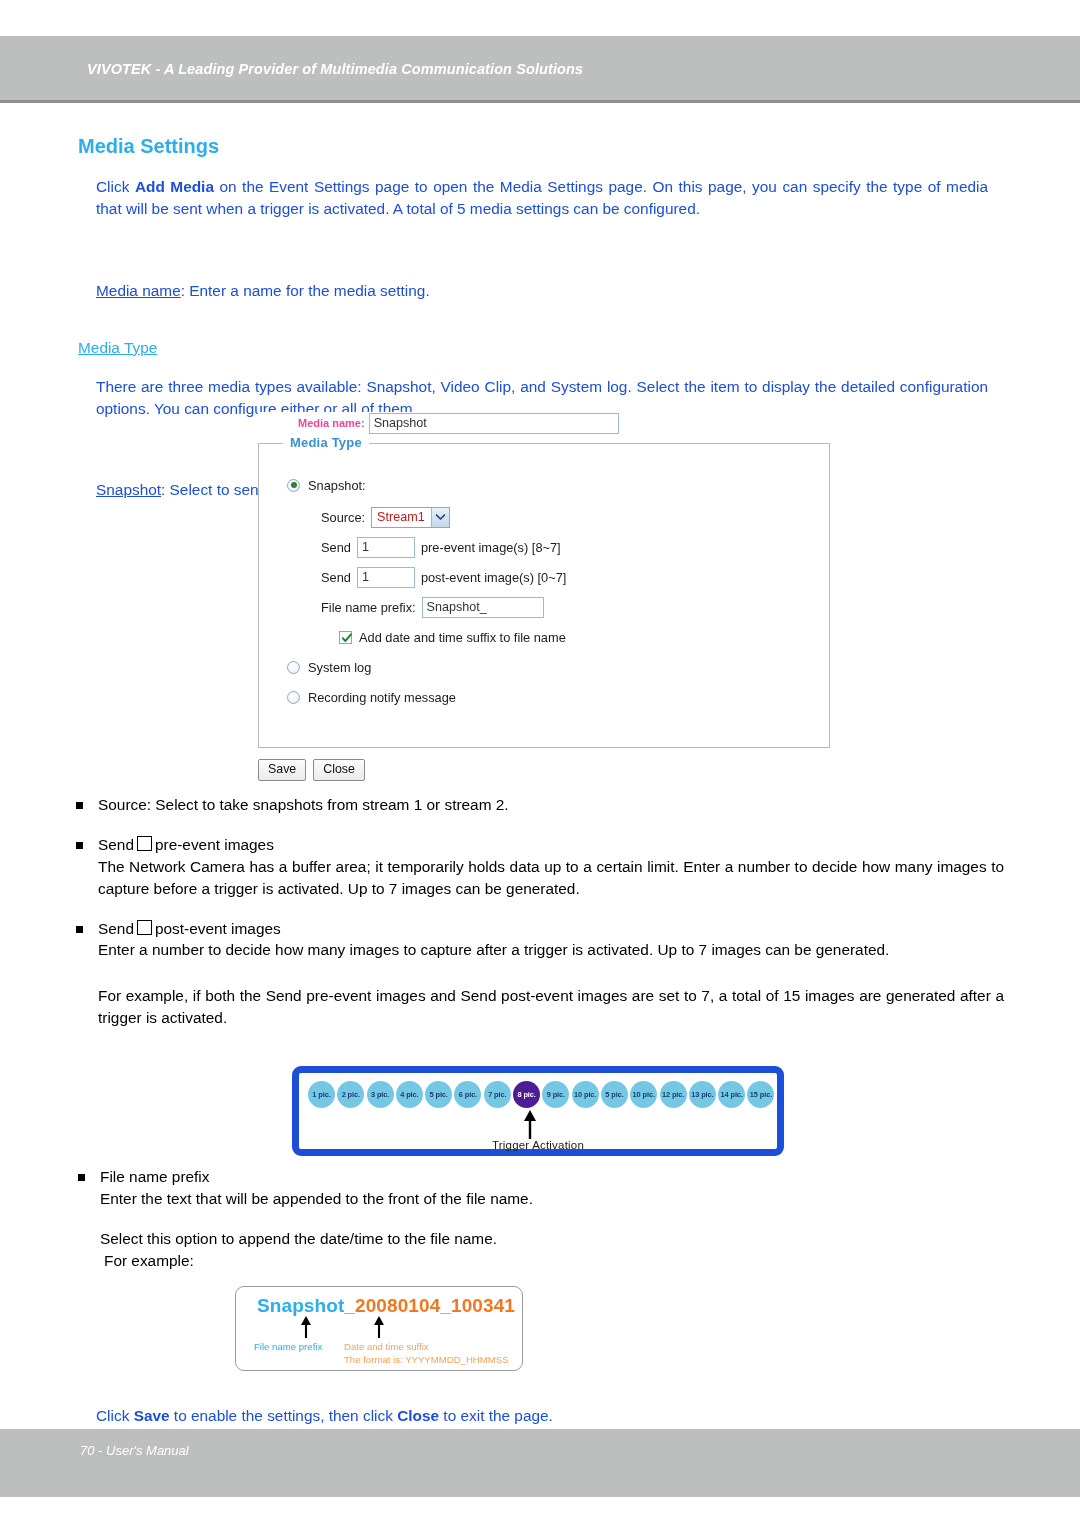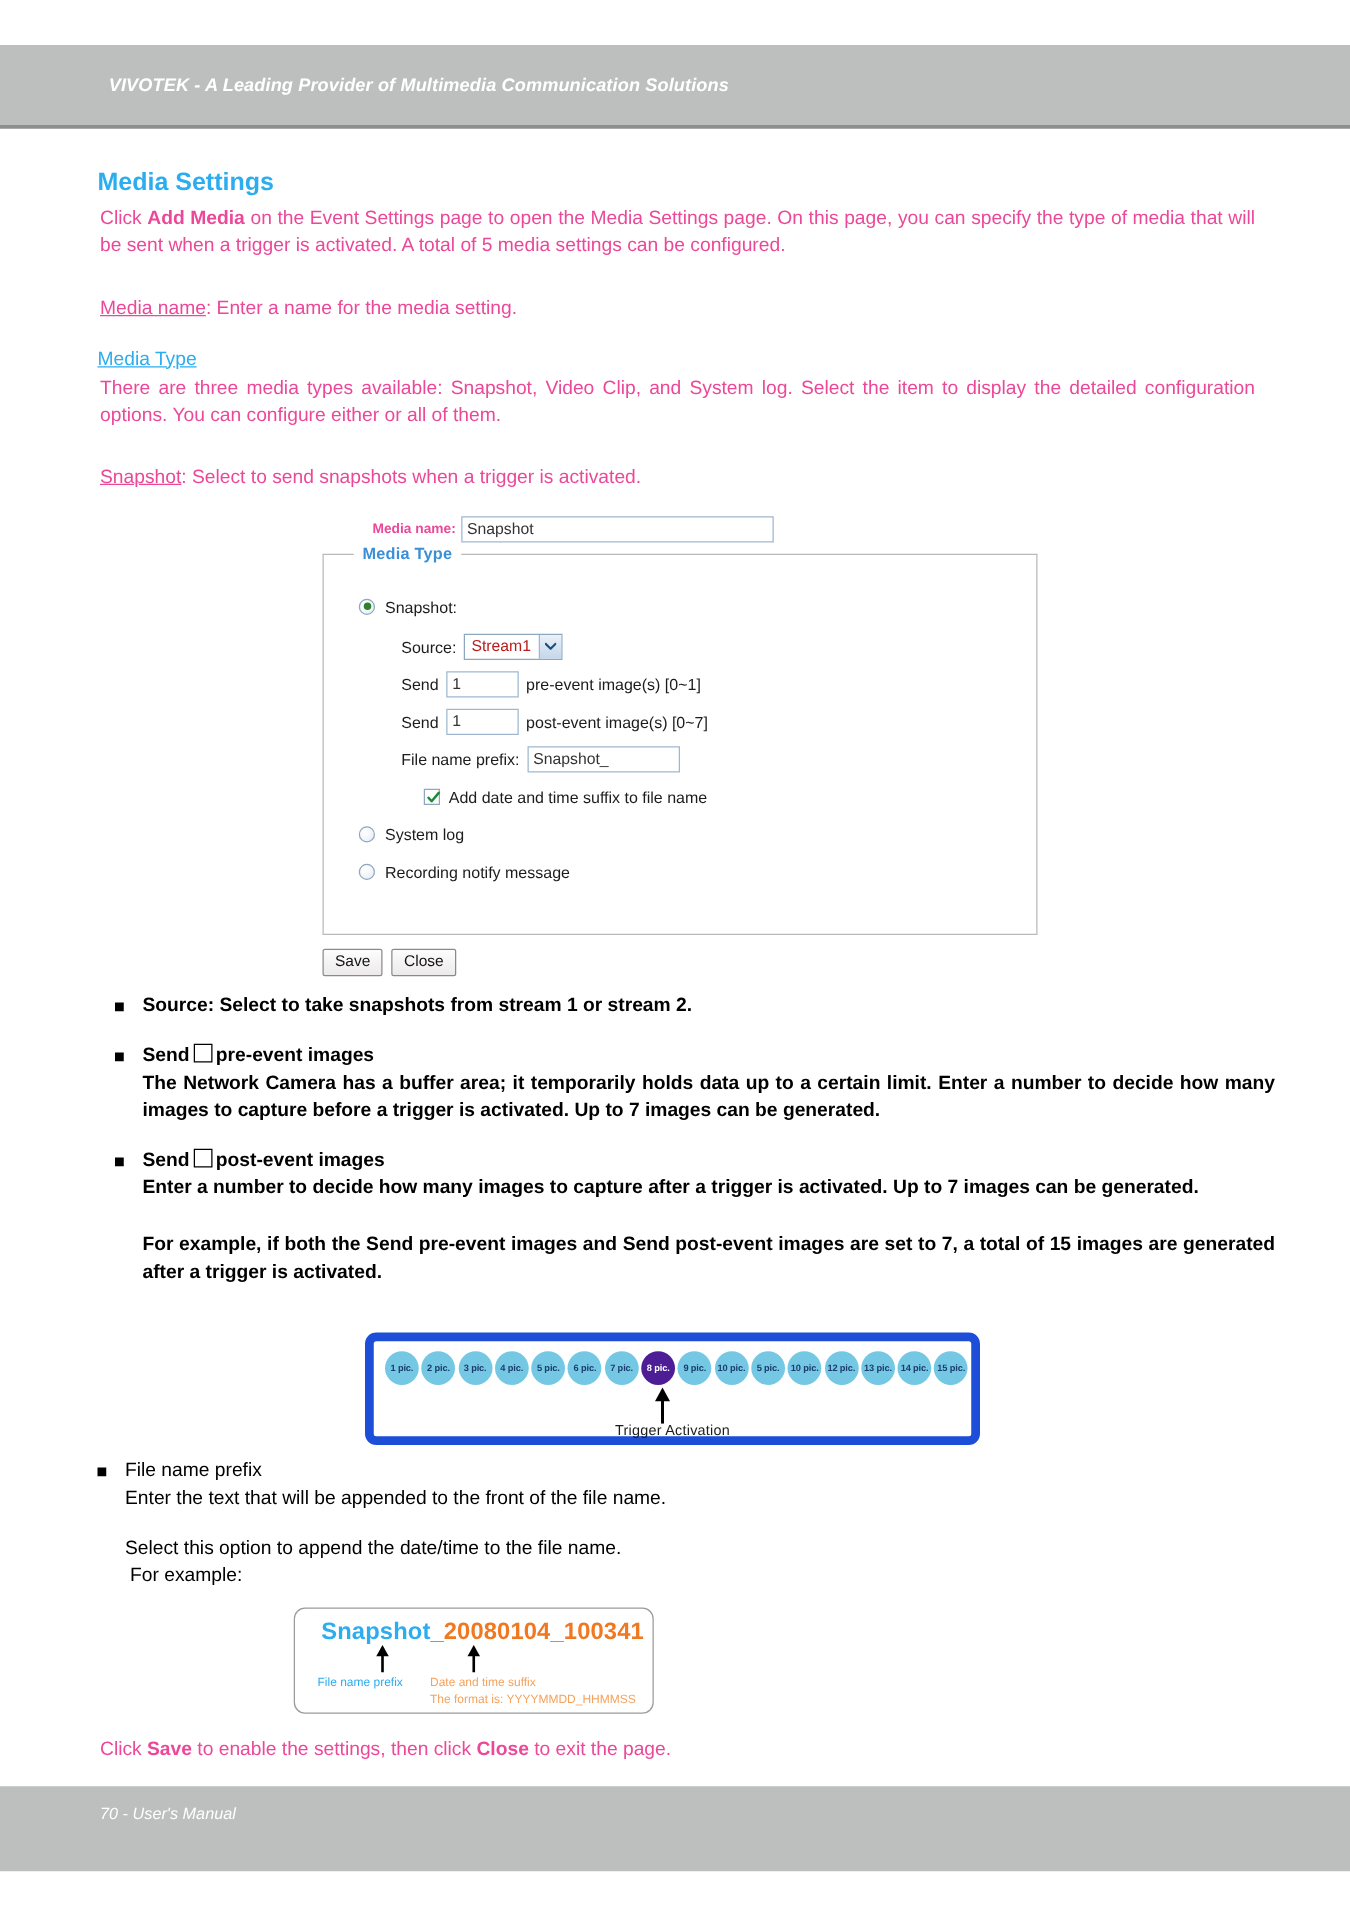"Click Add Media on the" p.body { color: #ec4899 -> #1d4ed8; margin: 2px -> 18px }
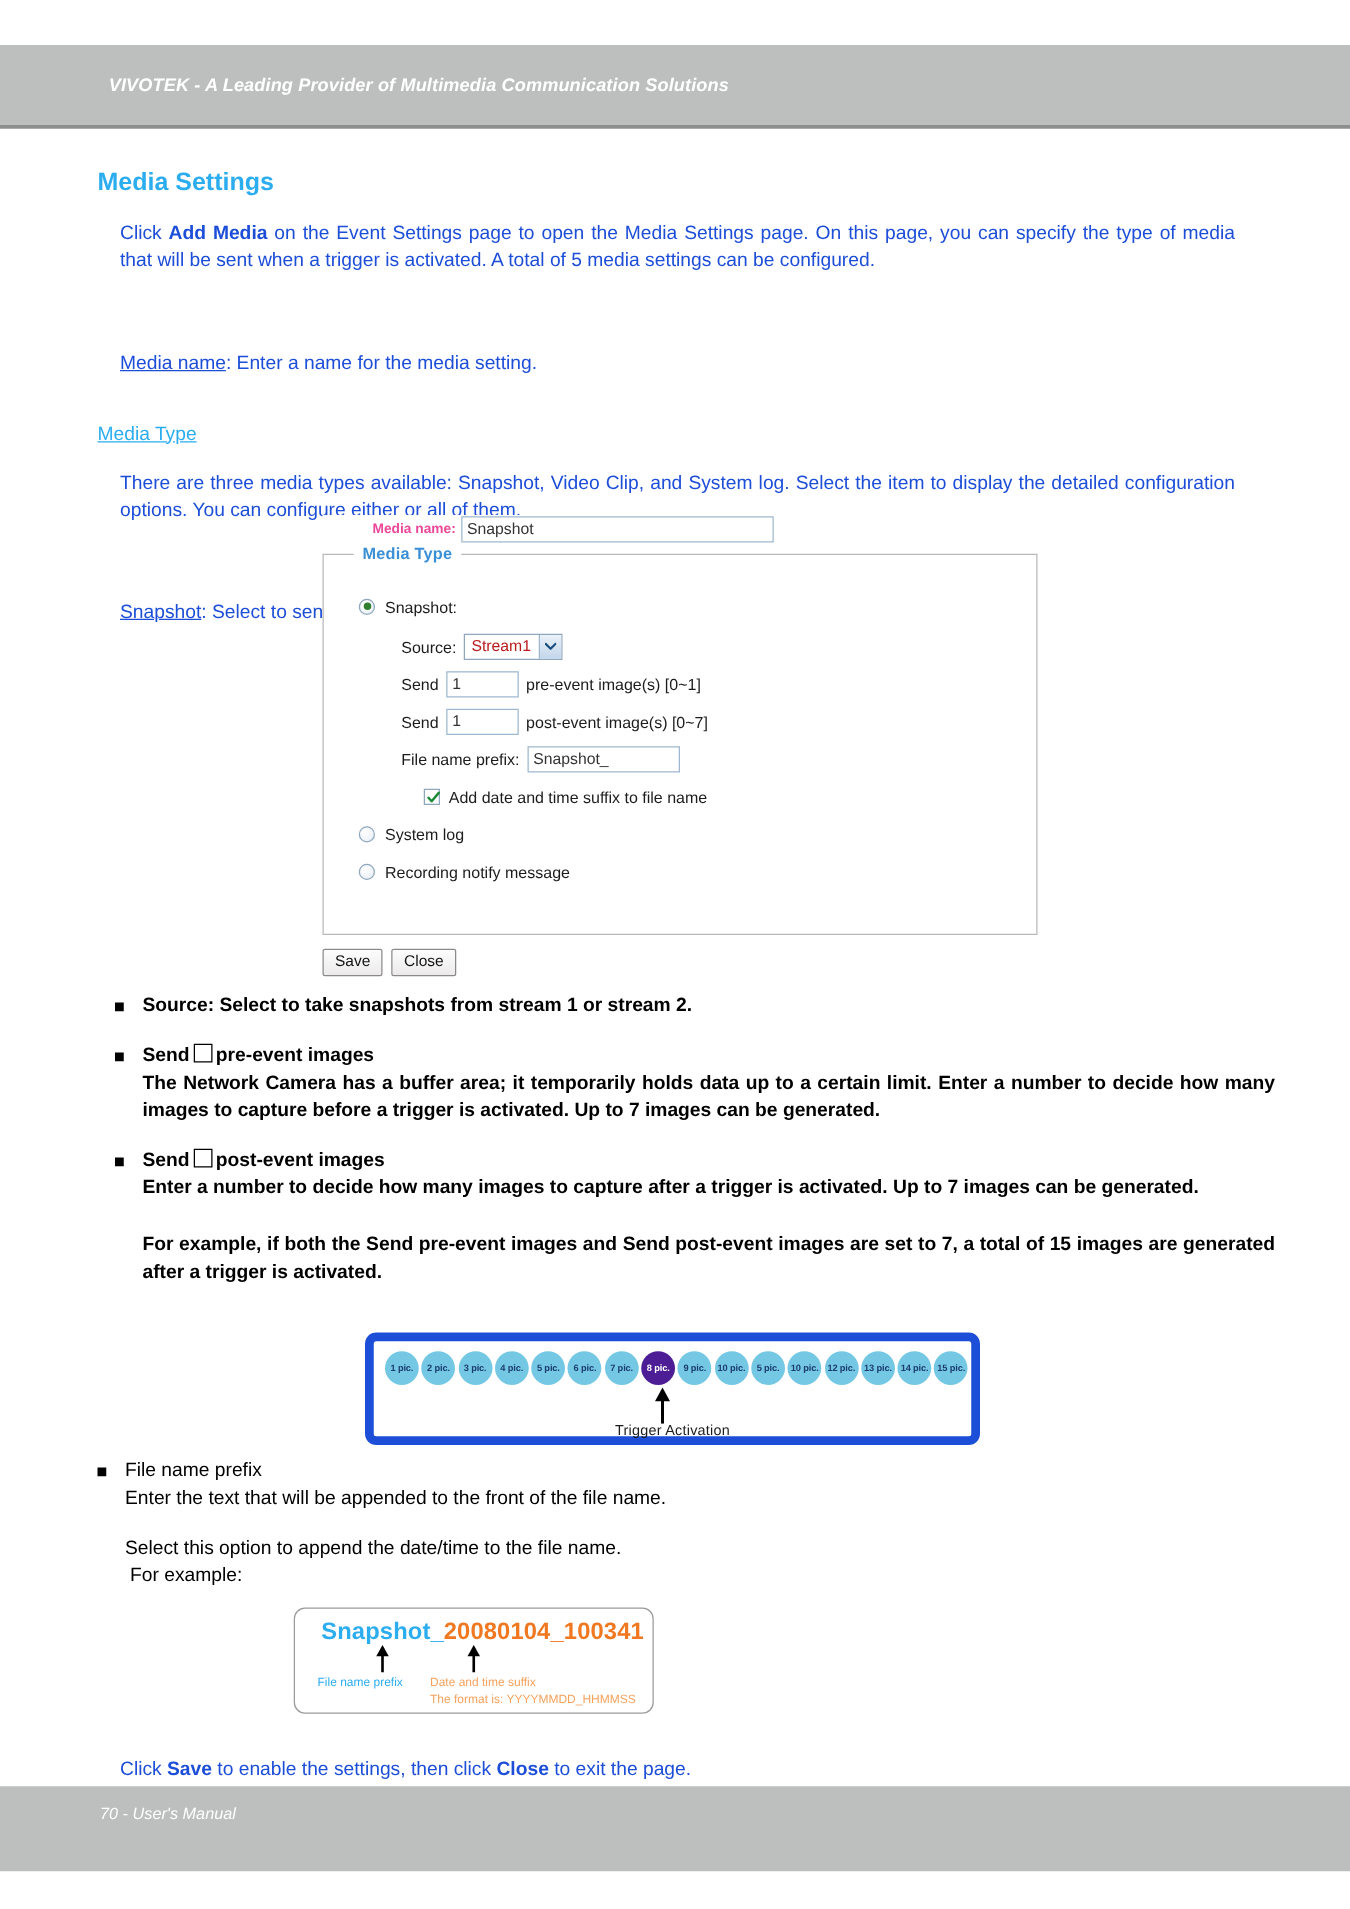"pre-event image(s) [0~1]" span.sub-label { text: 0~1 -> 8~7 }
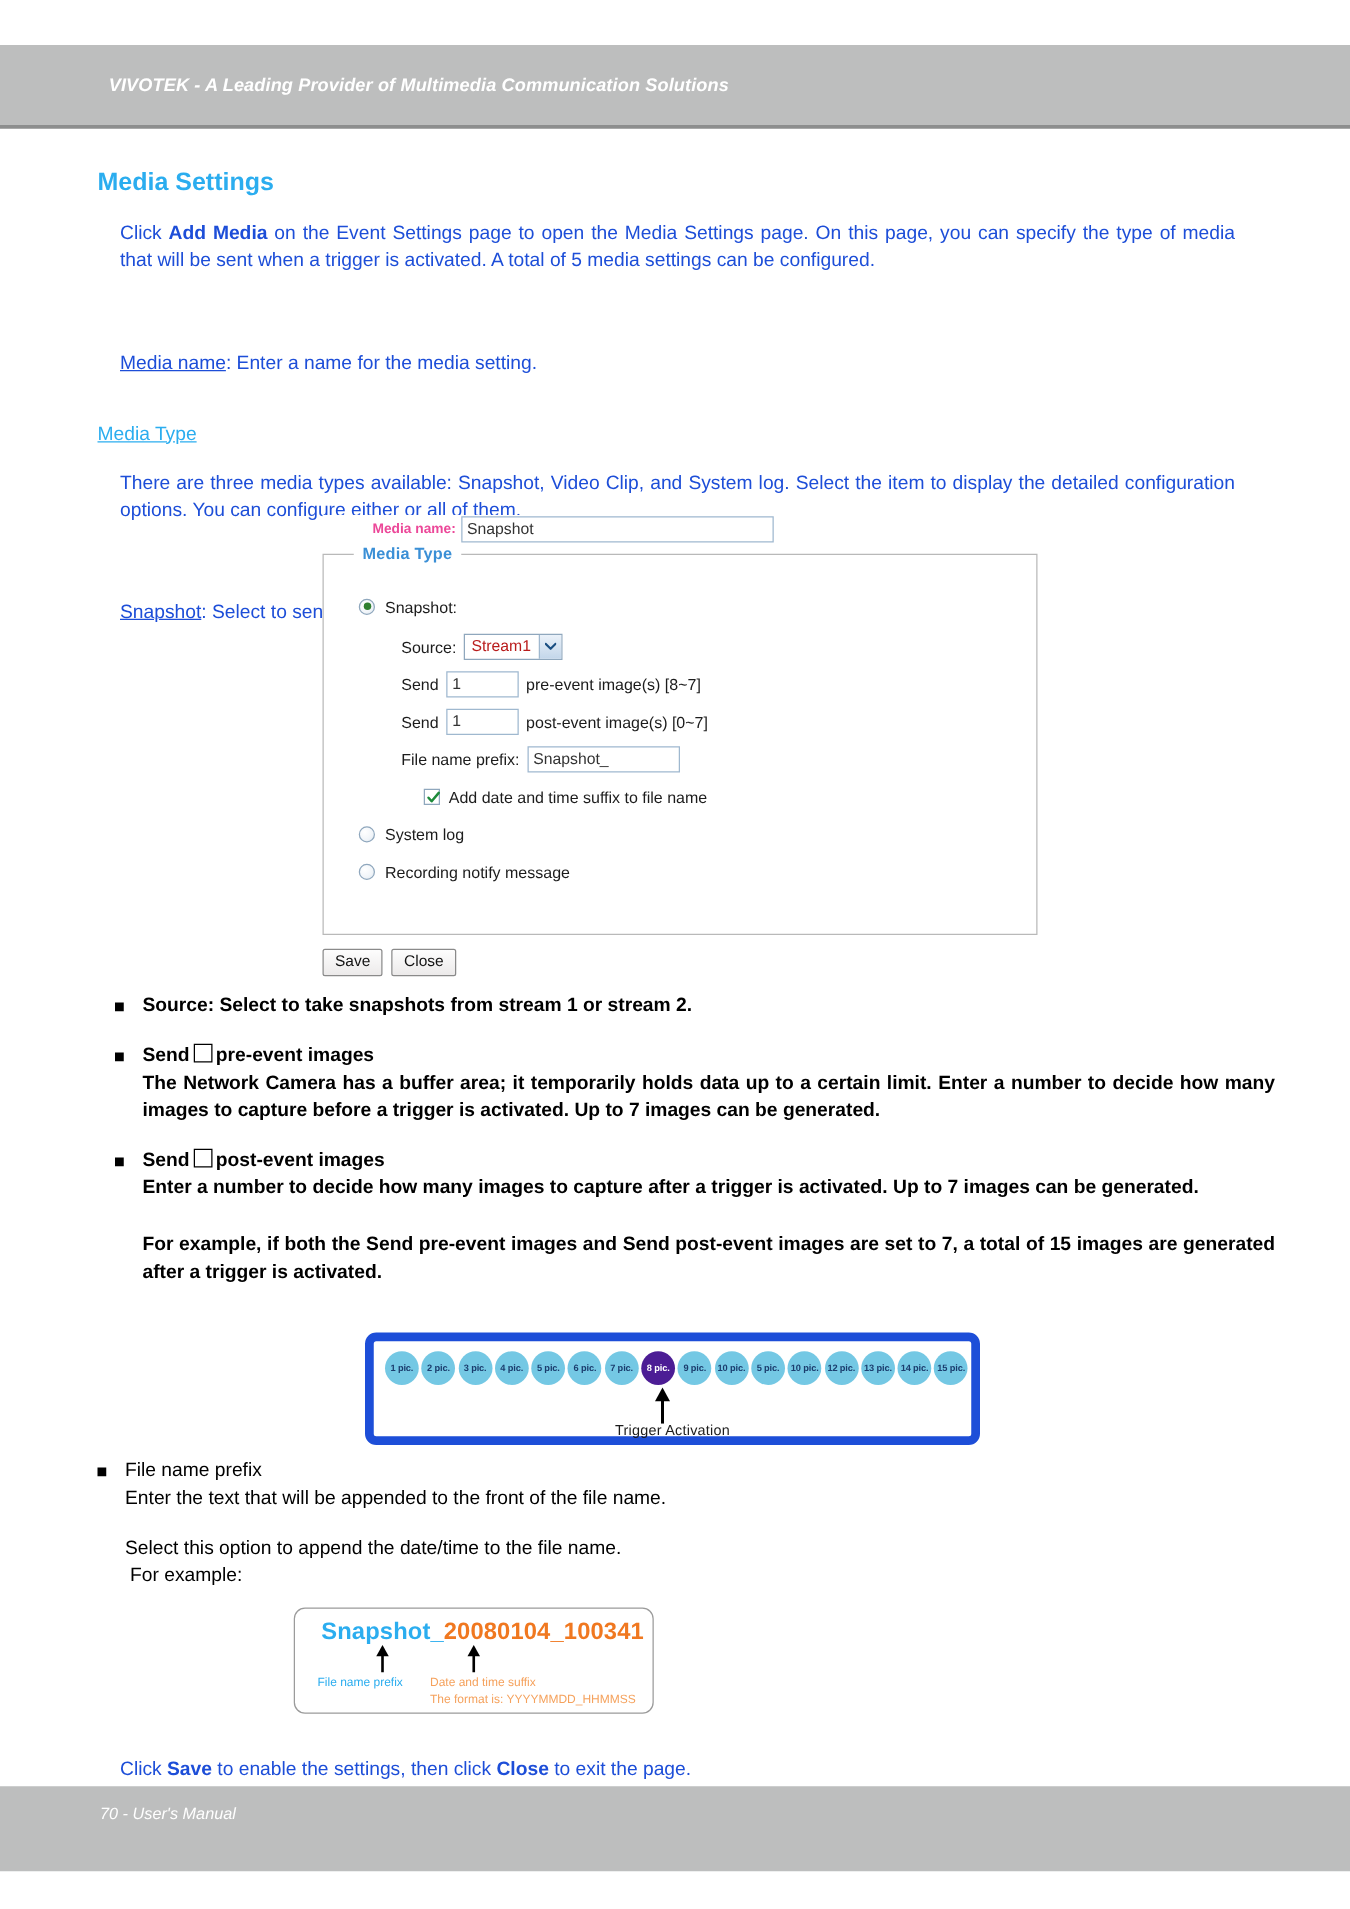"Source: Select to take snapshots" div.abs { font-weight: bold -> none; left: 92px -> 76px }
